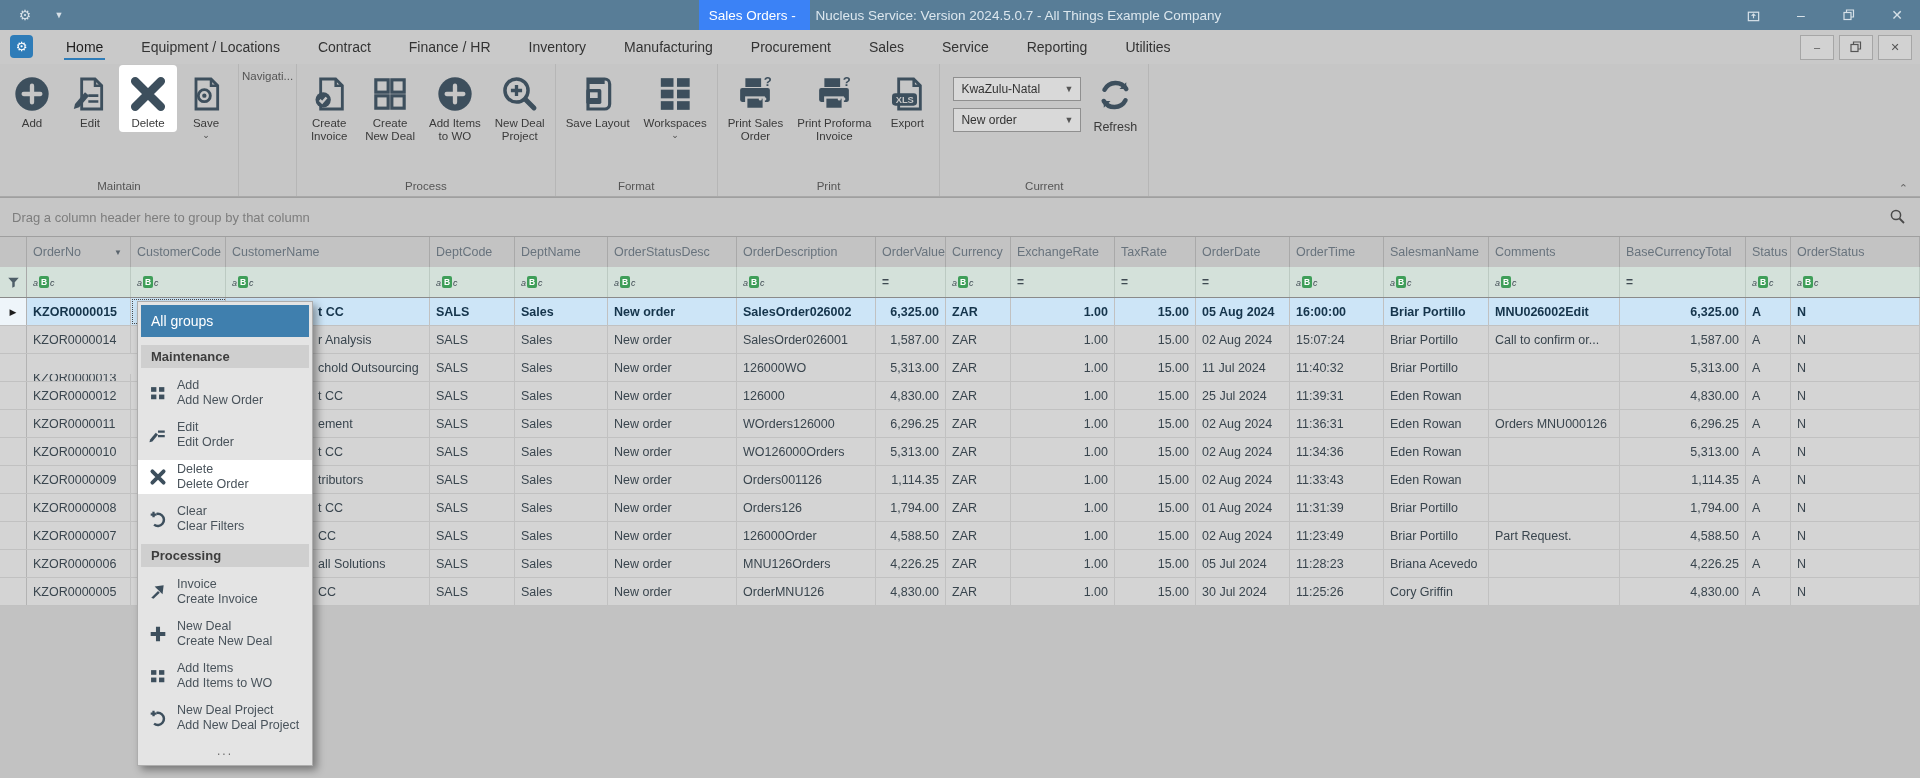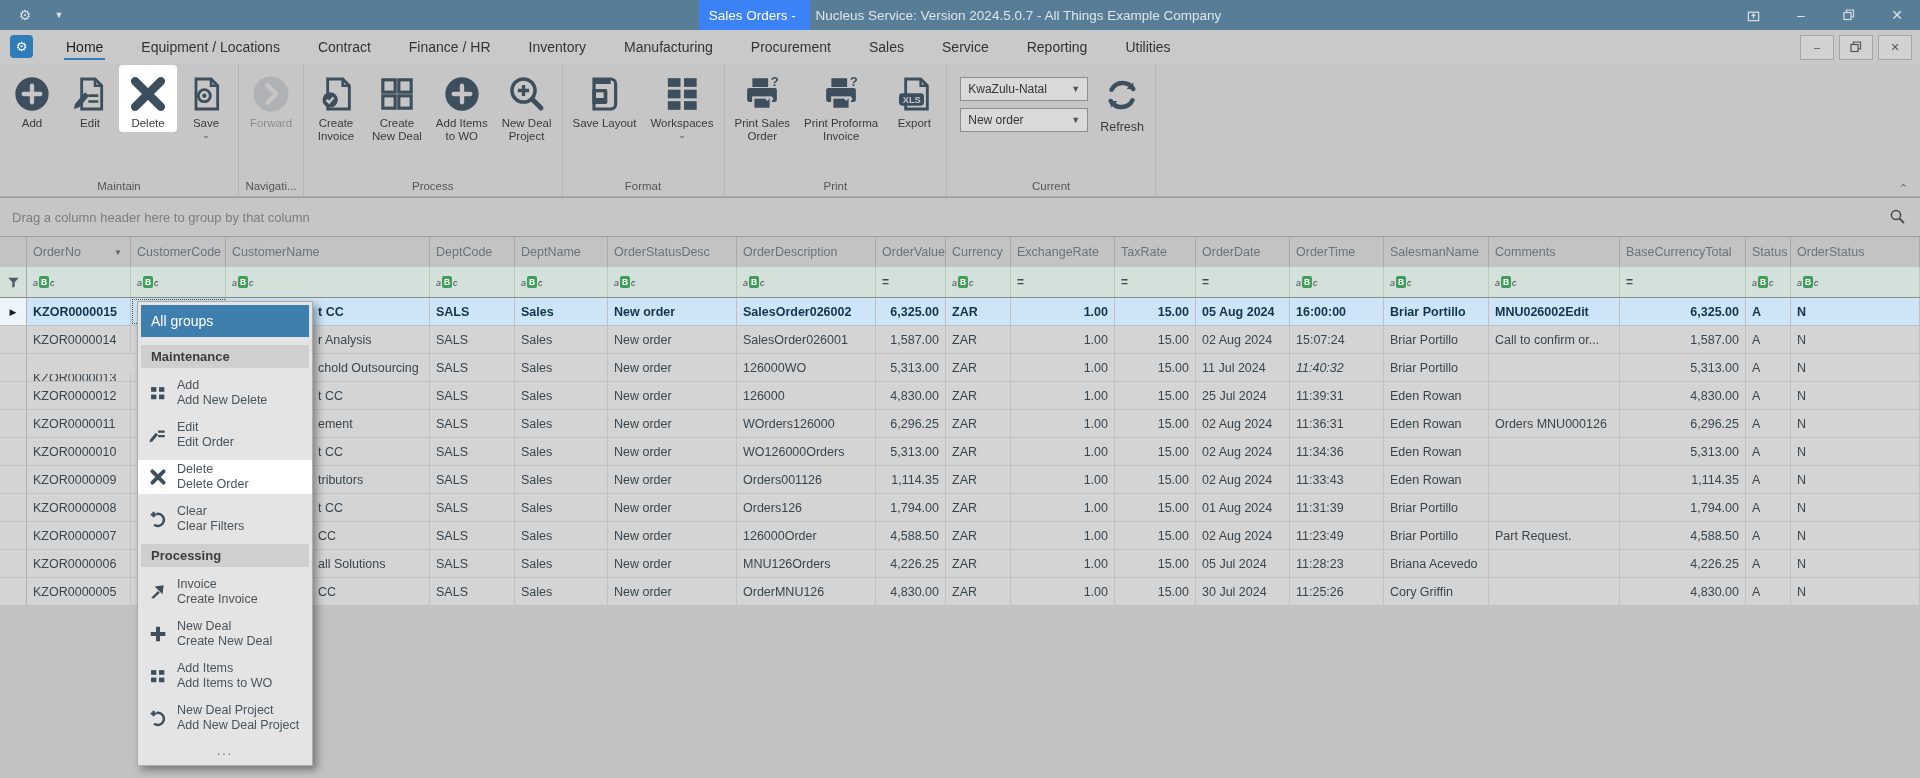"Forward" div.ritems { html: <div> <div> <span> <svg> <circle></circle> <path></path> </svg> </span> <span>Forward</span> </div> </div> -> none }
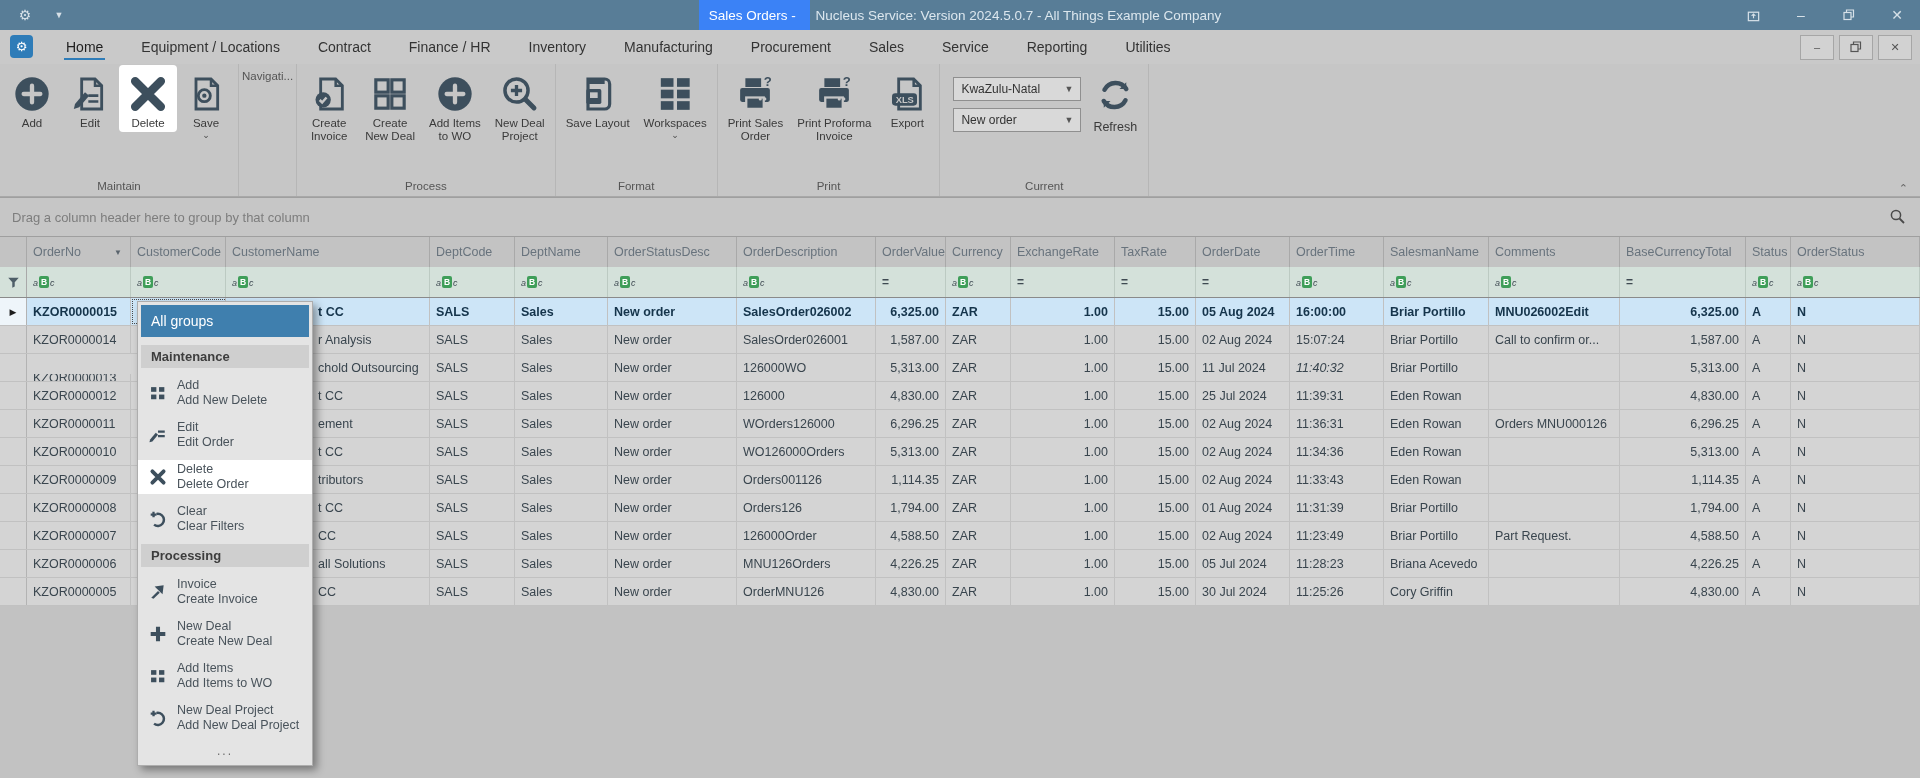"11:40:32" div.gcell { font-style: italic -> none }
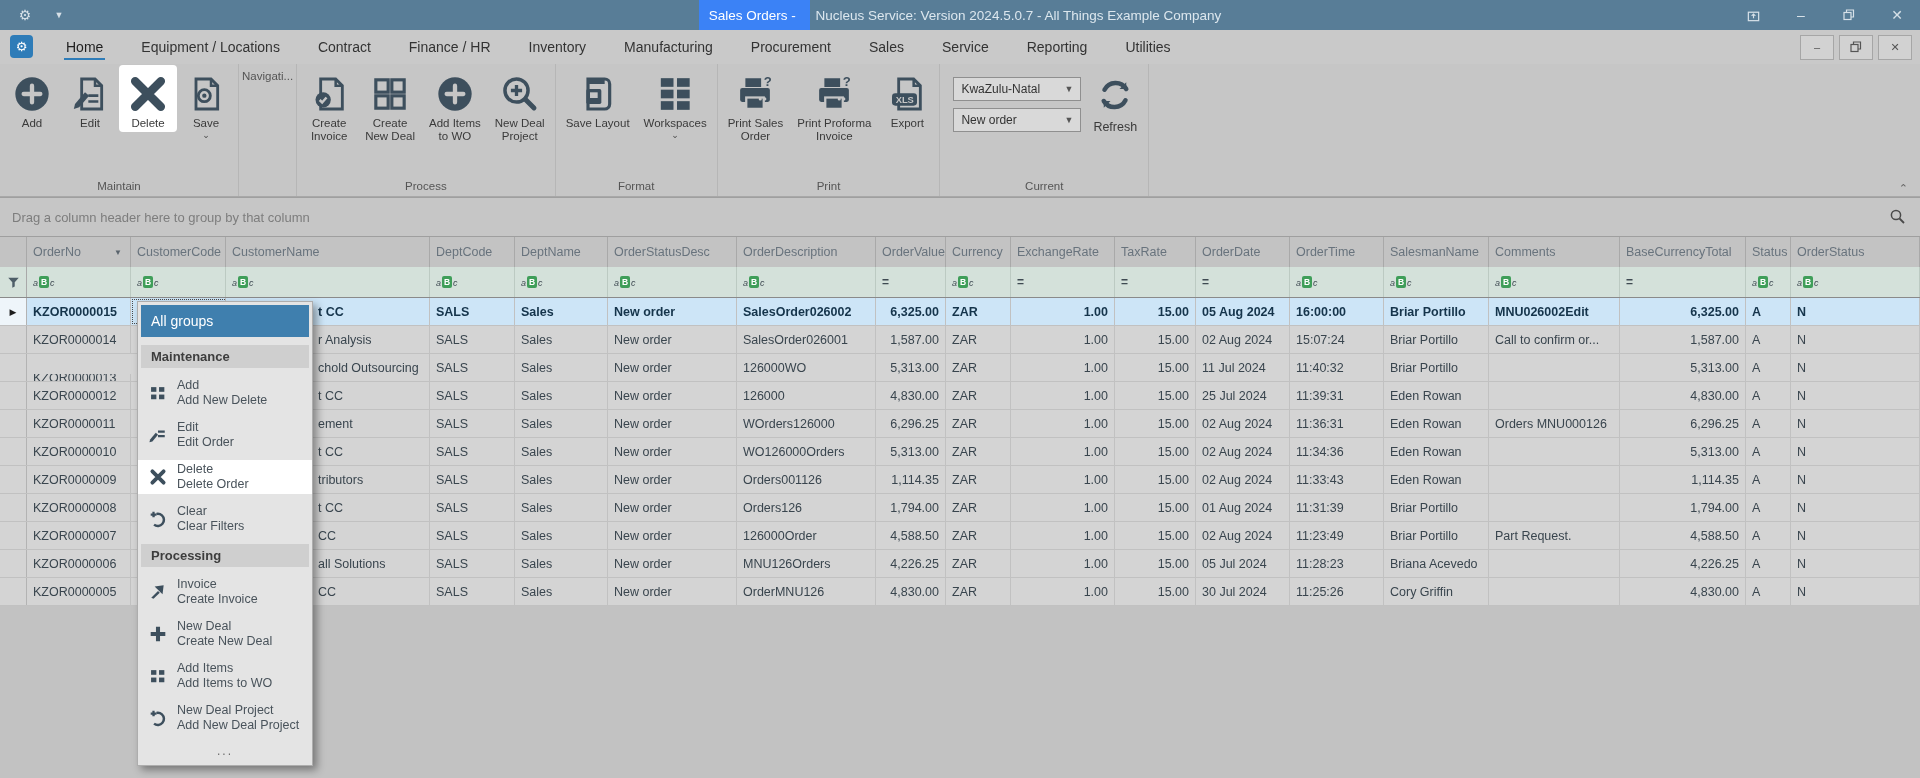"Add New Delete" span { text: Delete -> Order }
